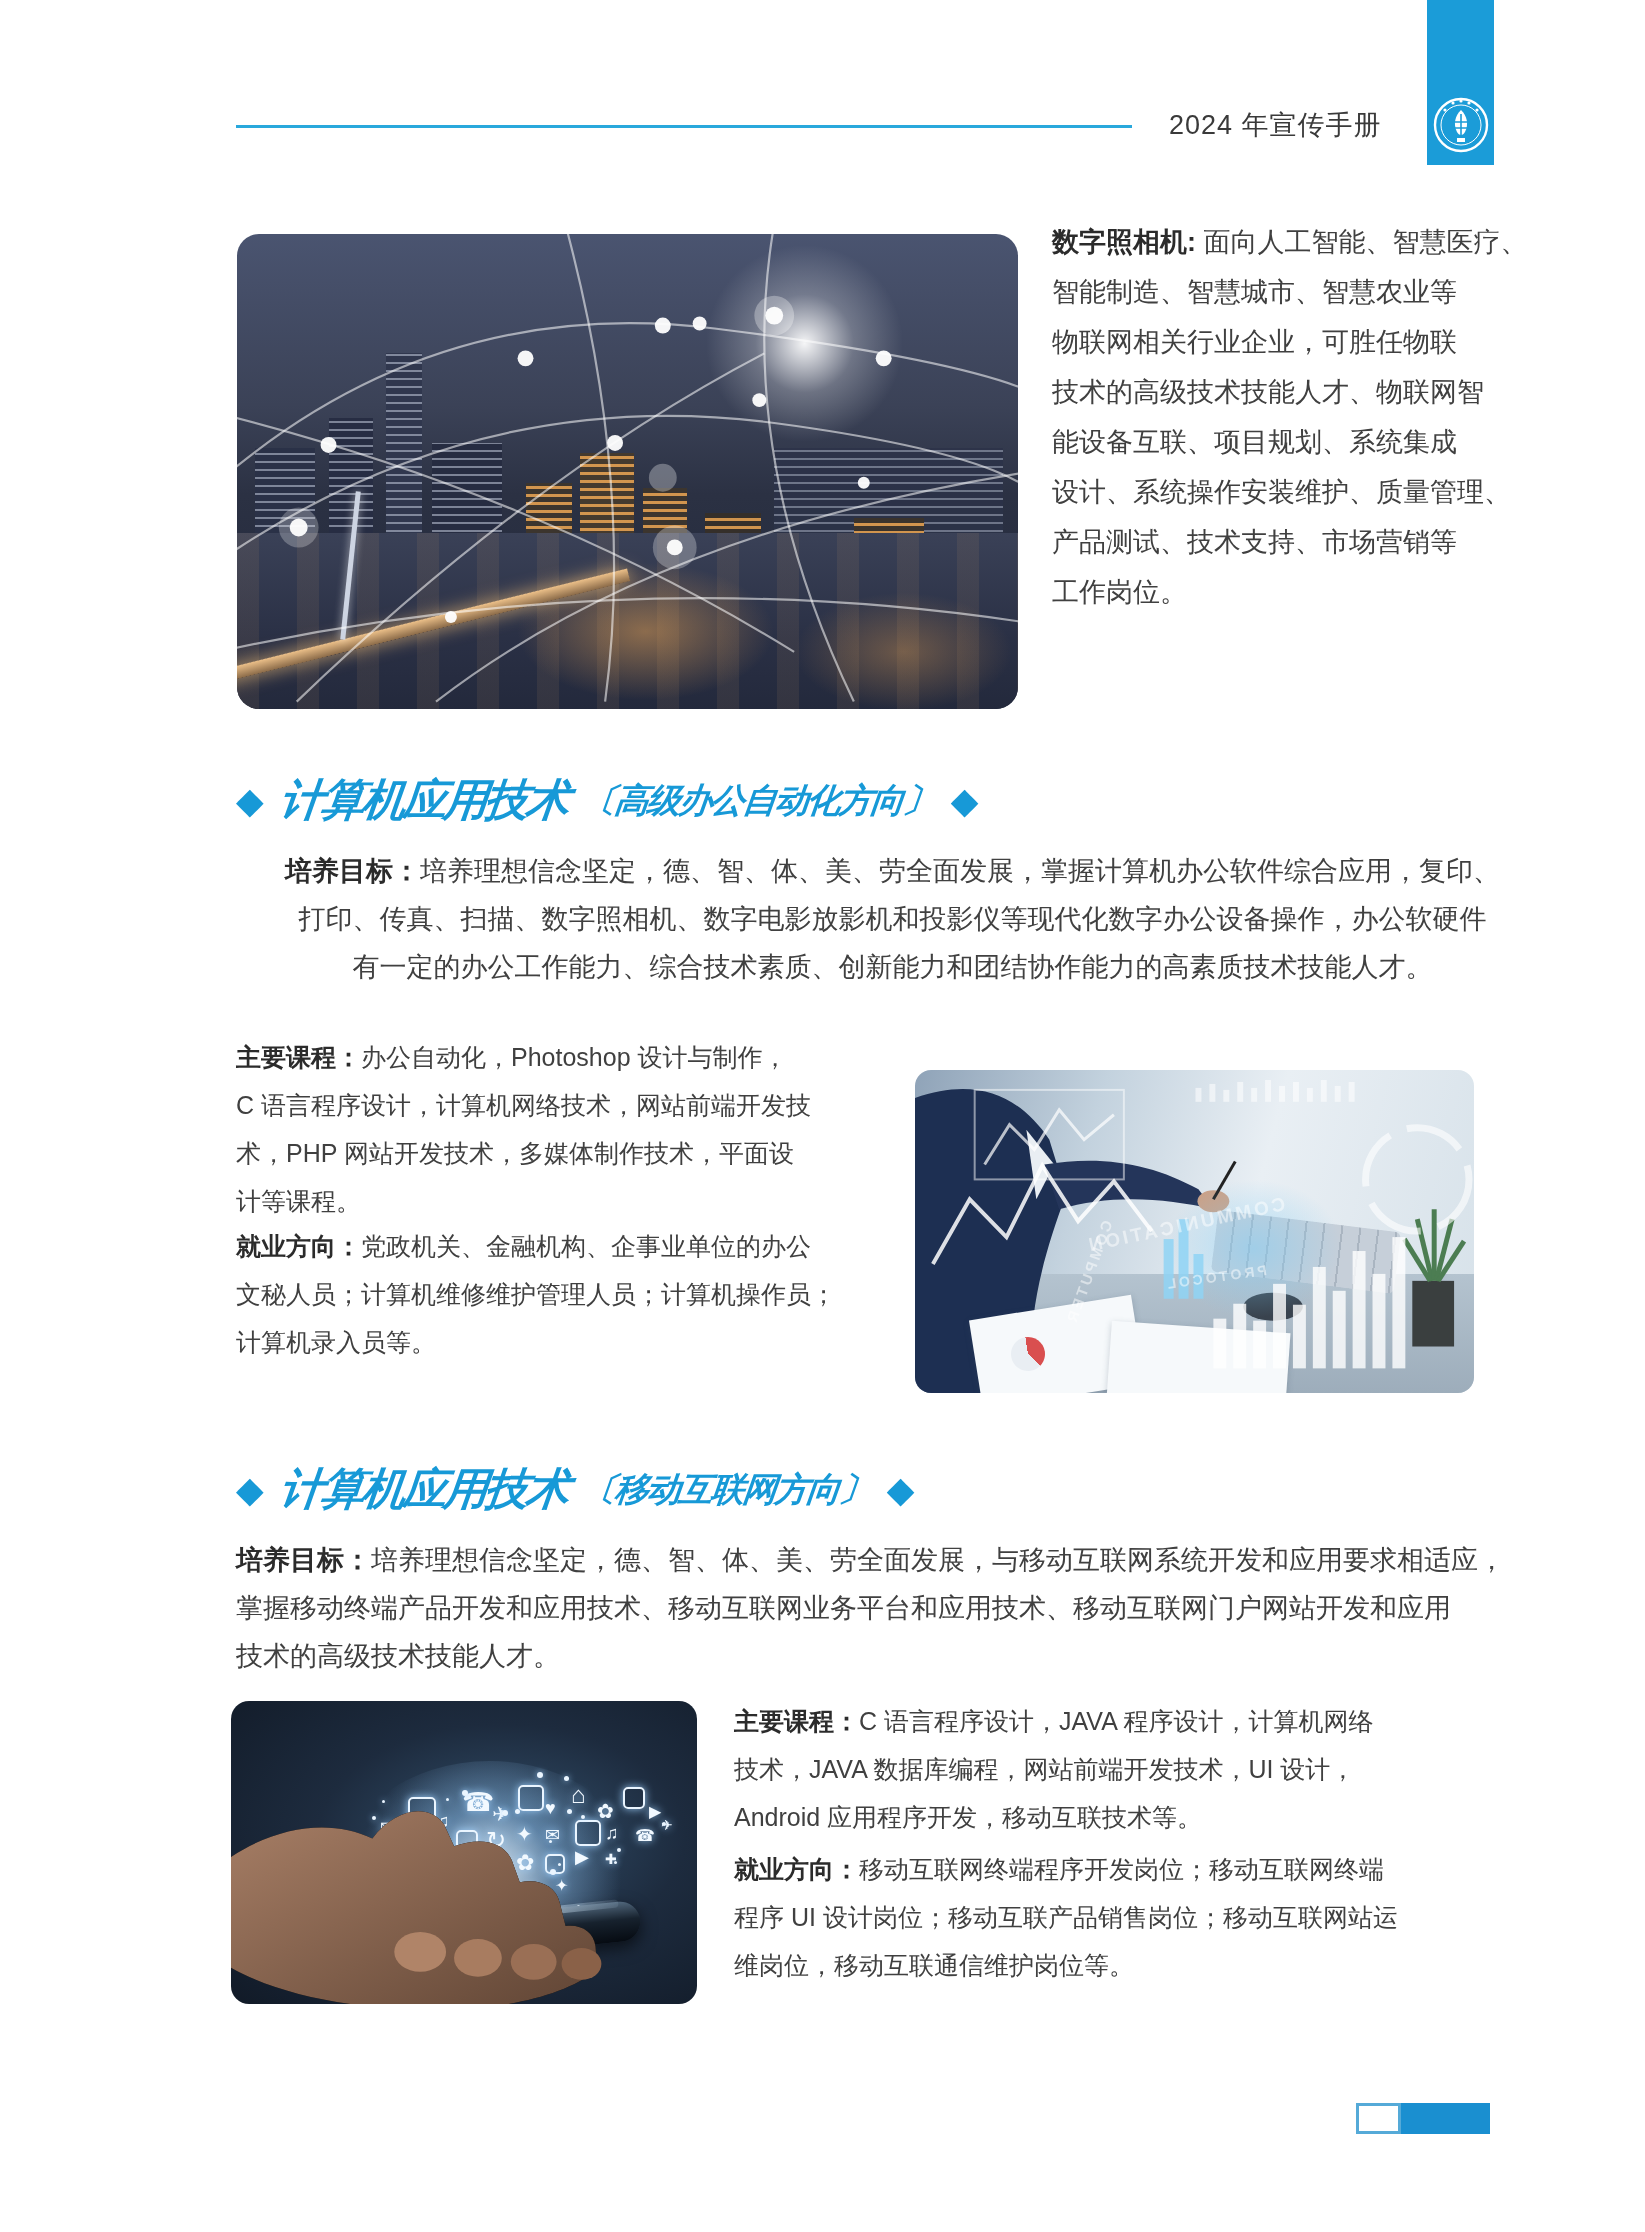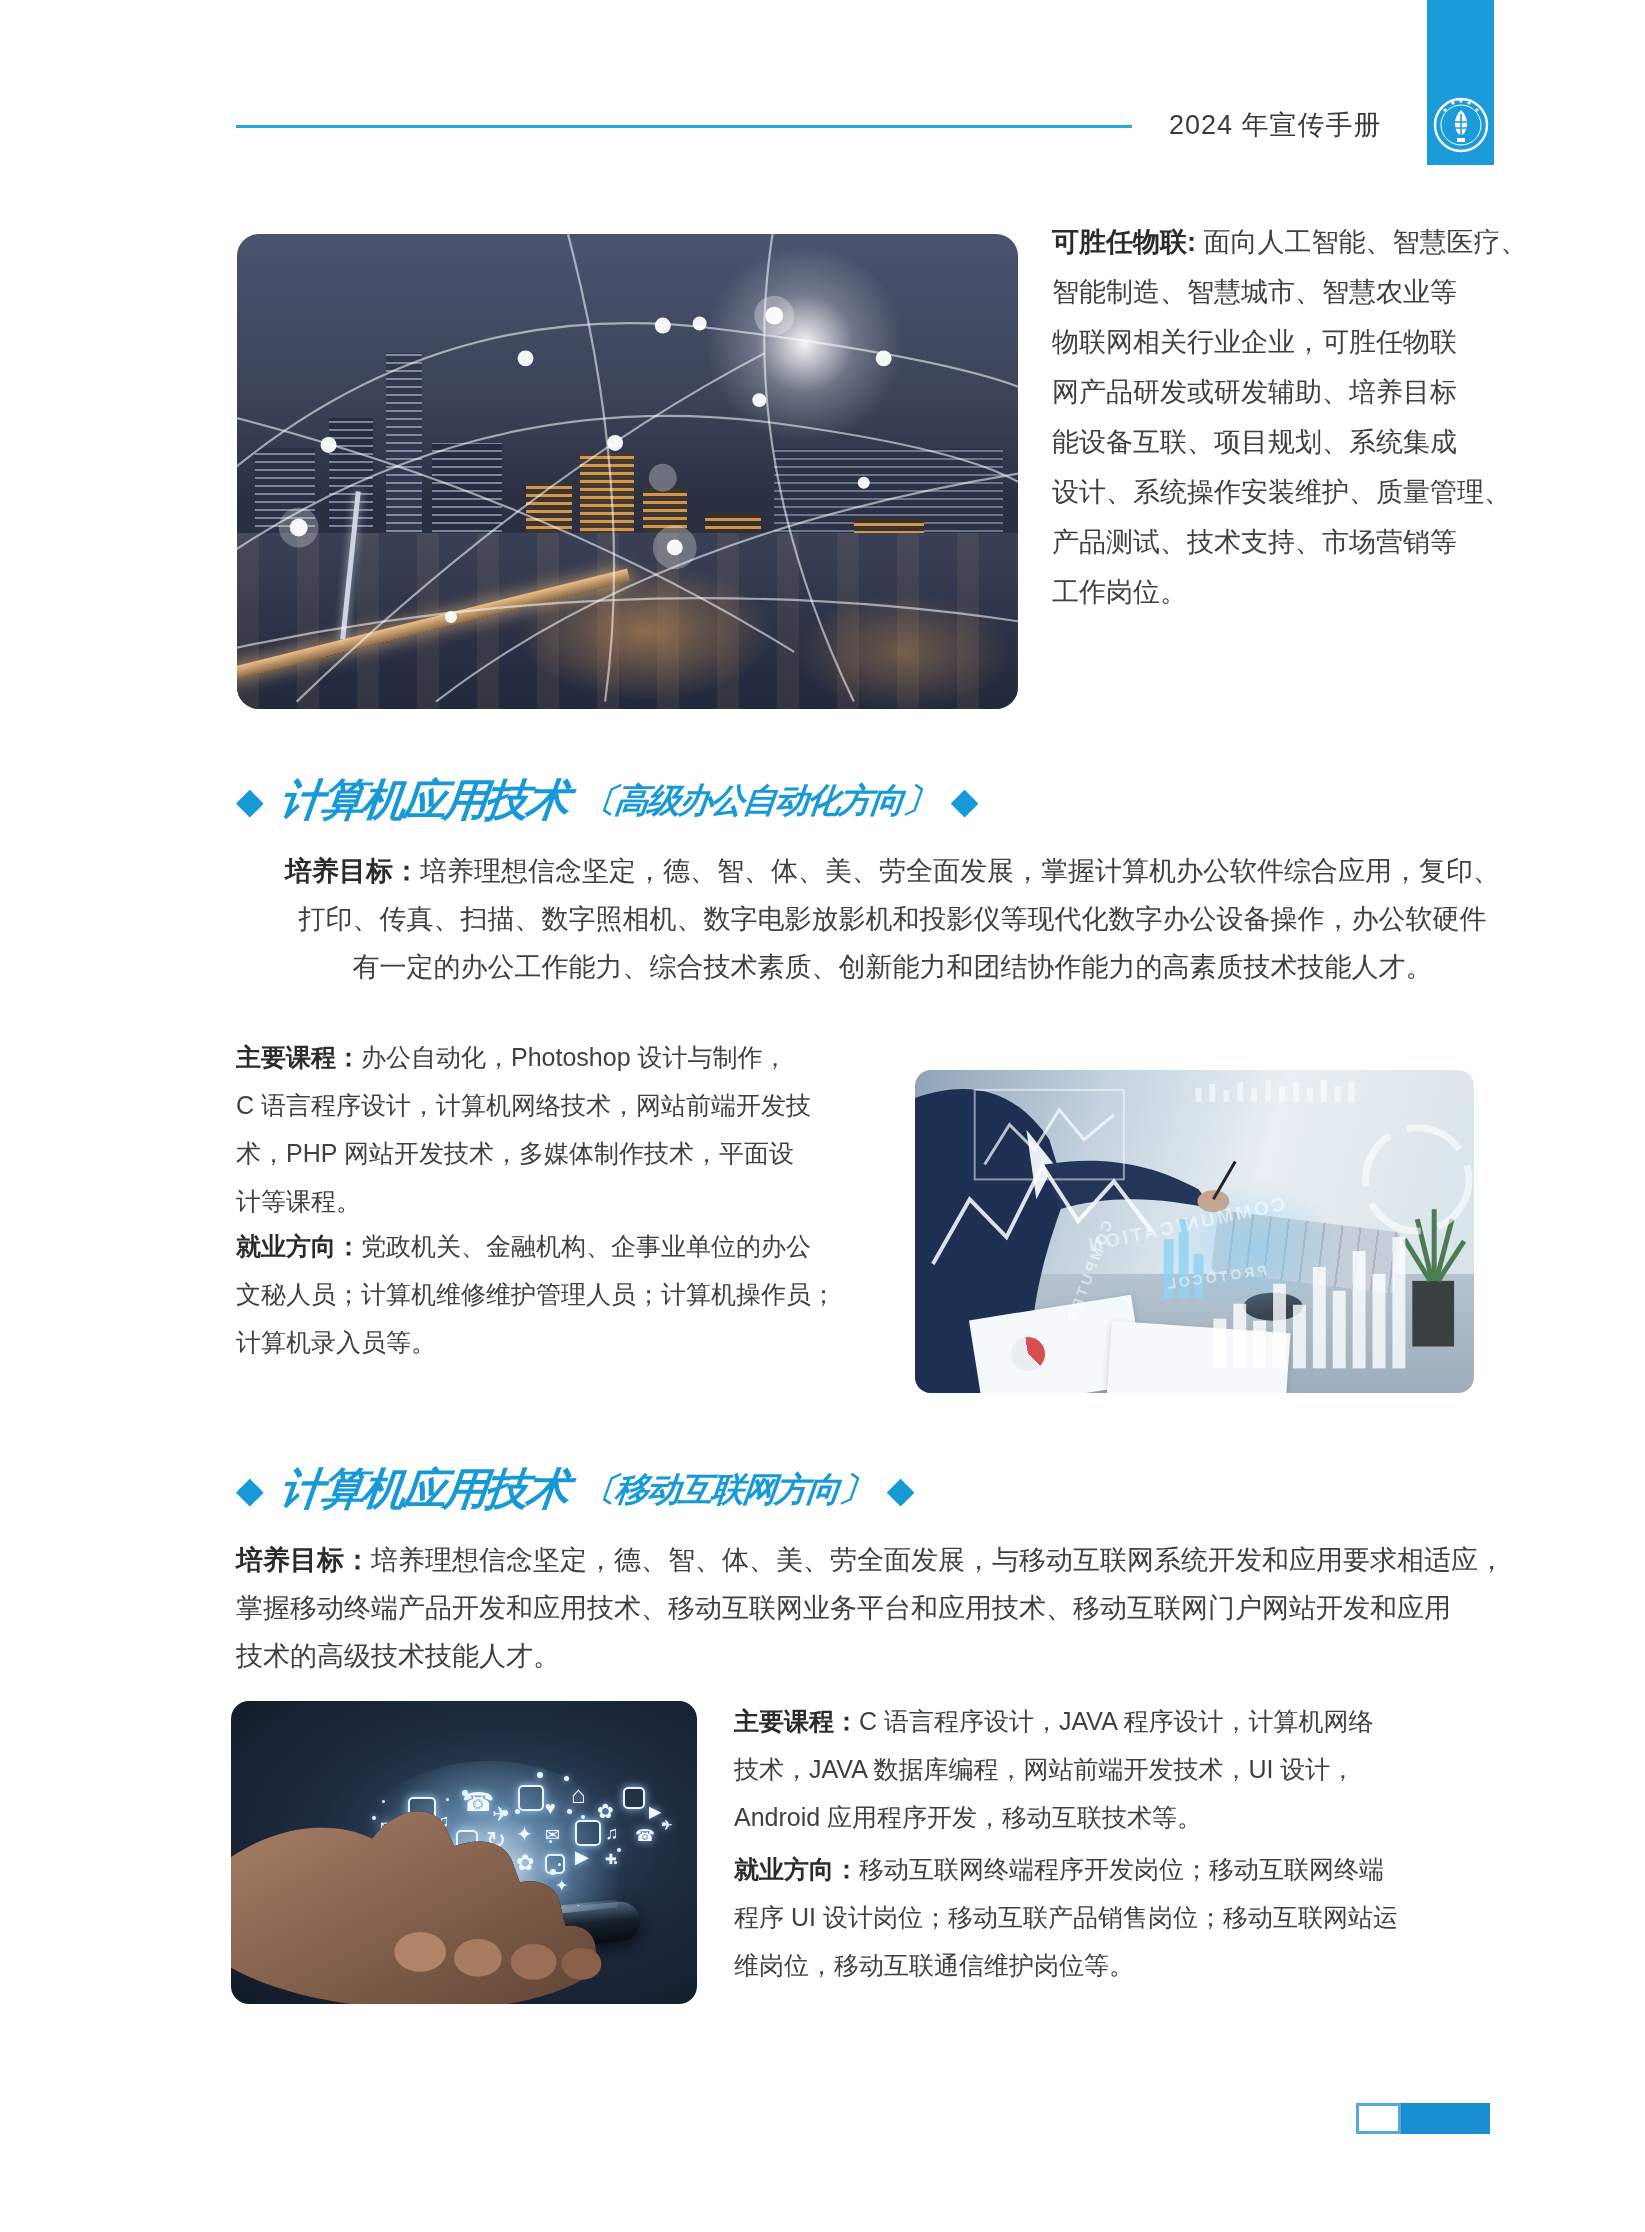"可胜任物联:" b.plab { text: 可胜任物联 -> 数字照相机 }
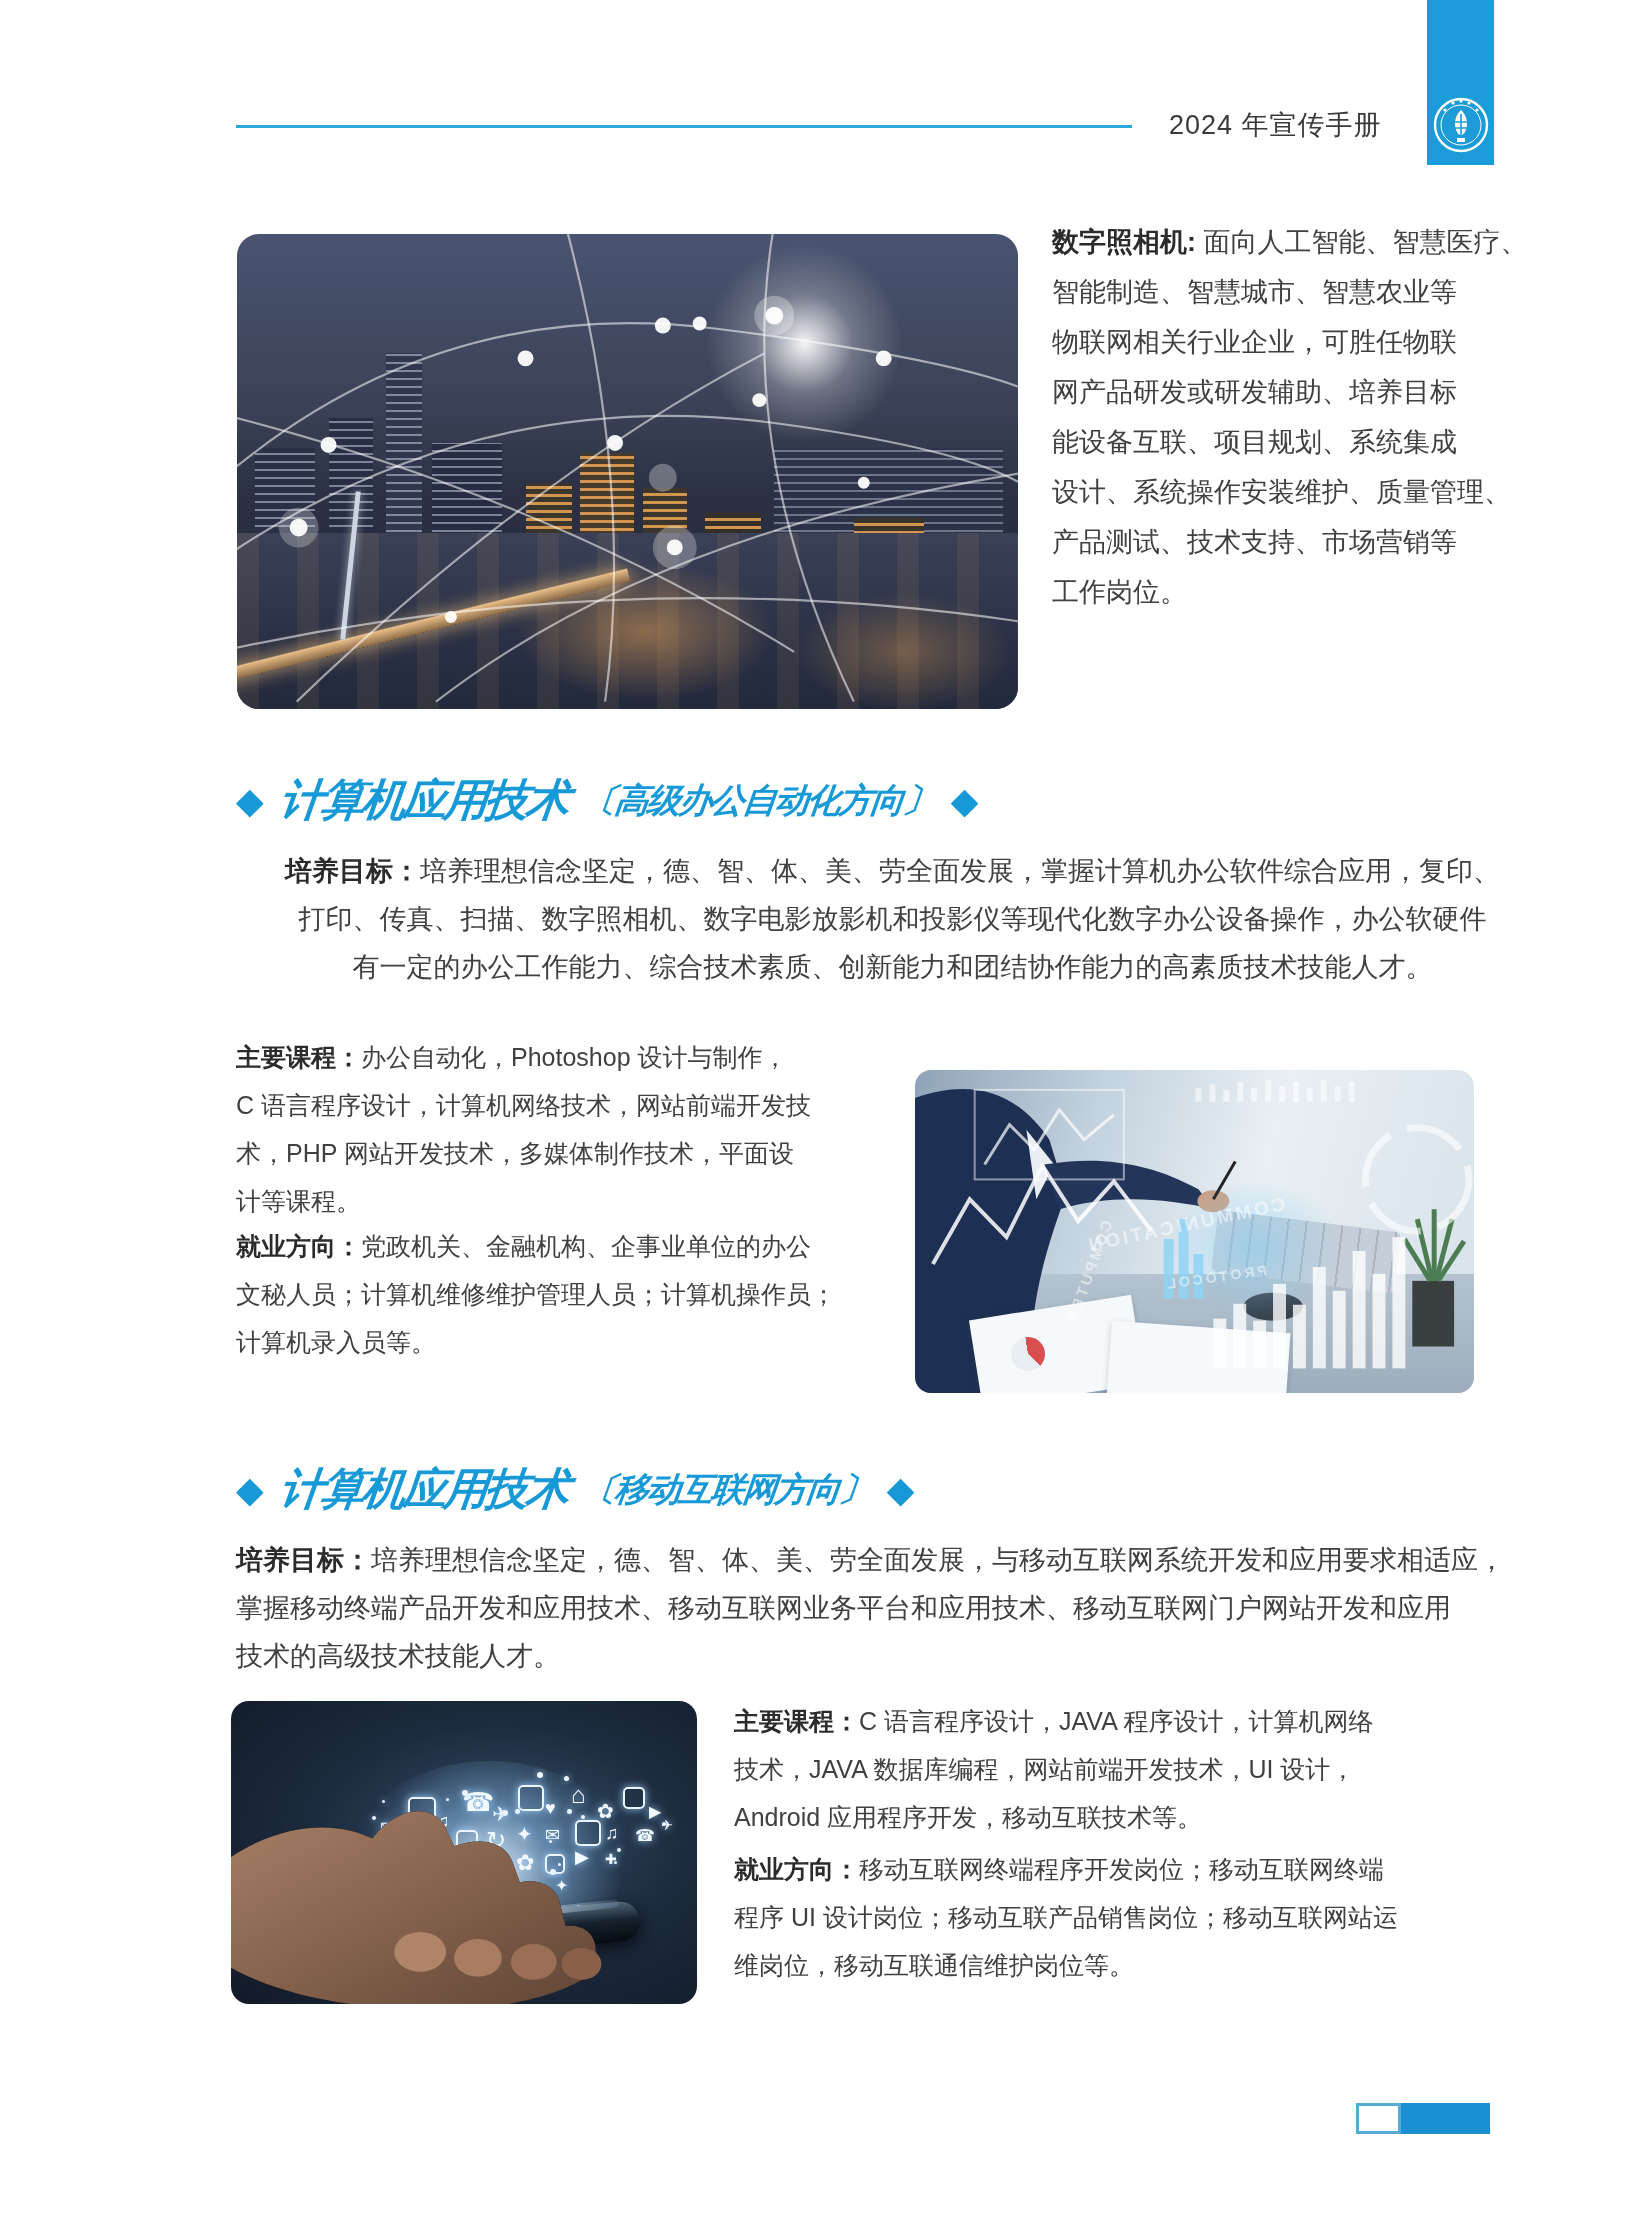"网产品研发或研发辅助、培养目标" div.pline { text: 网产品研发或研发辅助、培养目标 -> 技术的高级技术技能人才、物联网智 }
